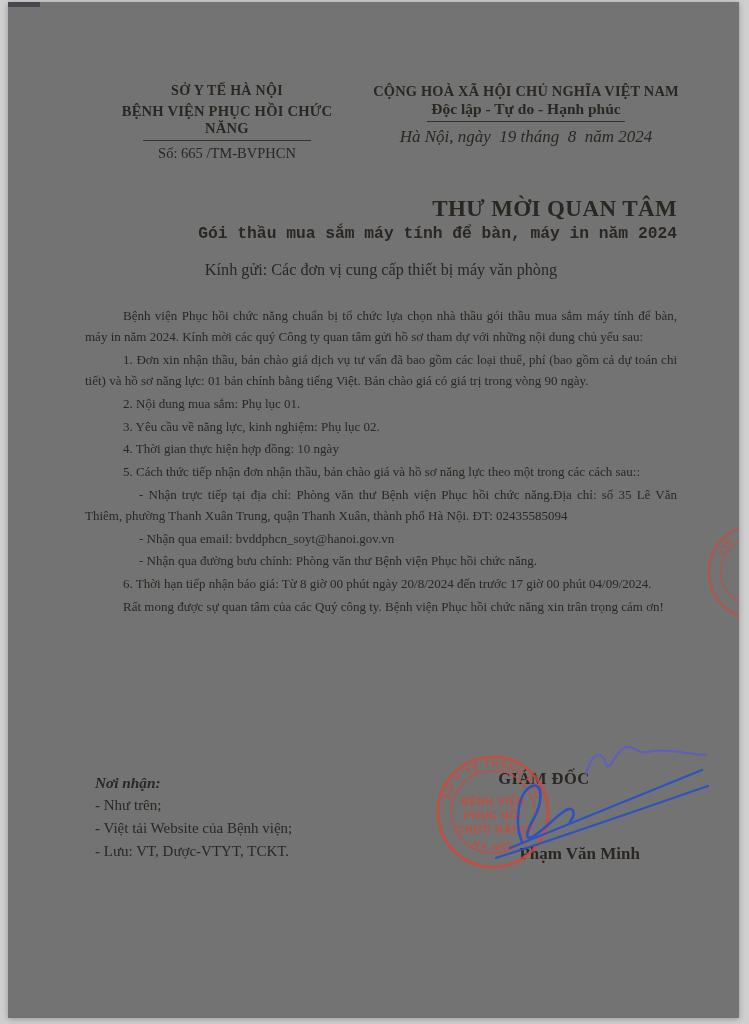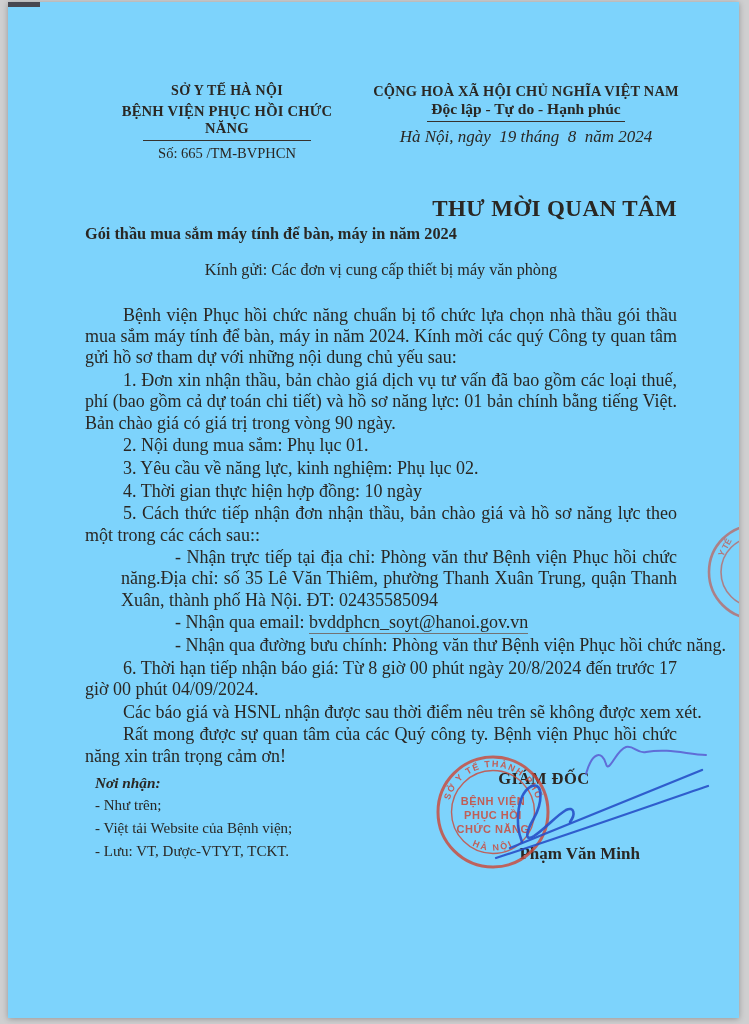"SỞ Y TẾ HÀ NỘI" .page { background: #7dd3fc -> #737373 }
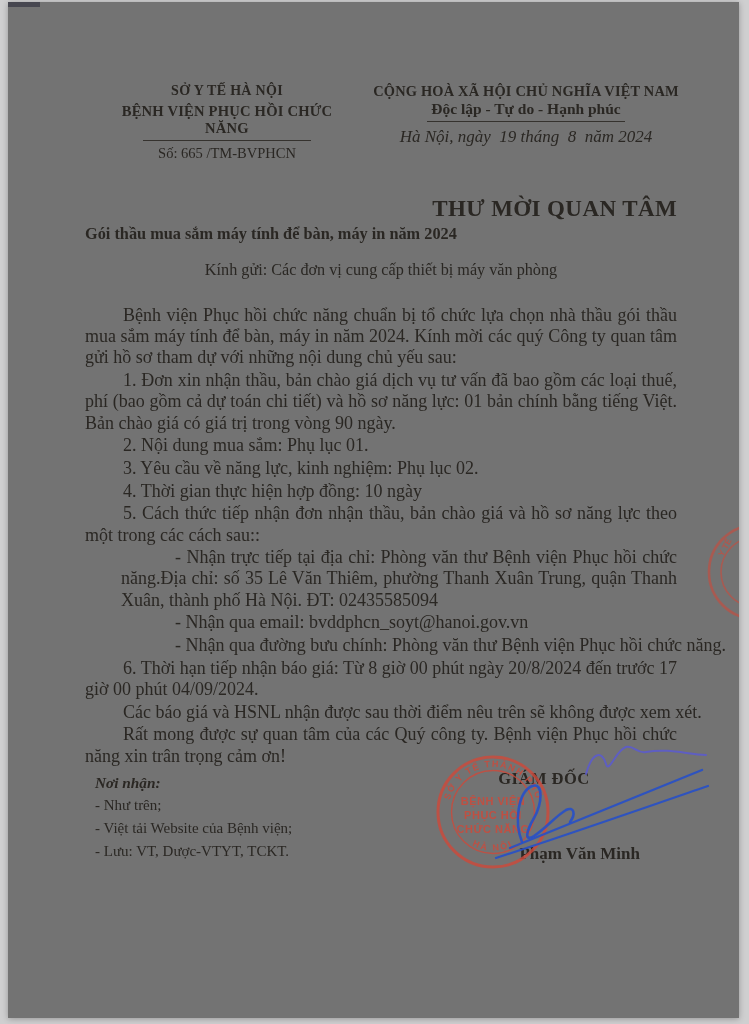"Gói thầu mua sắm máy" .doc-subtitle { font-family: none -> Liberation Mono, monospace; text-align: left -> right }
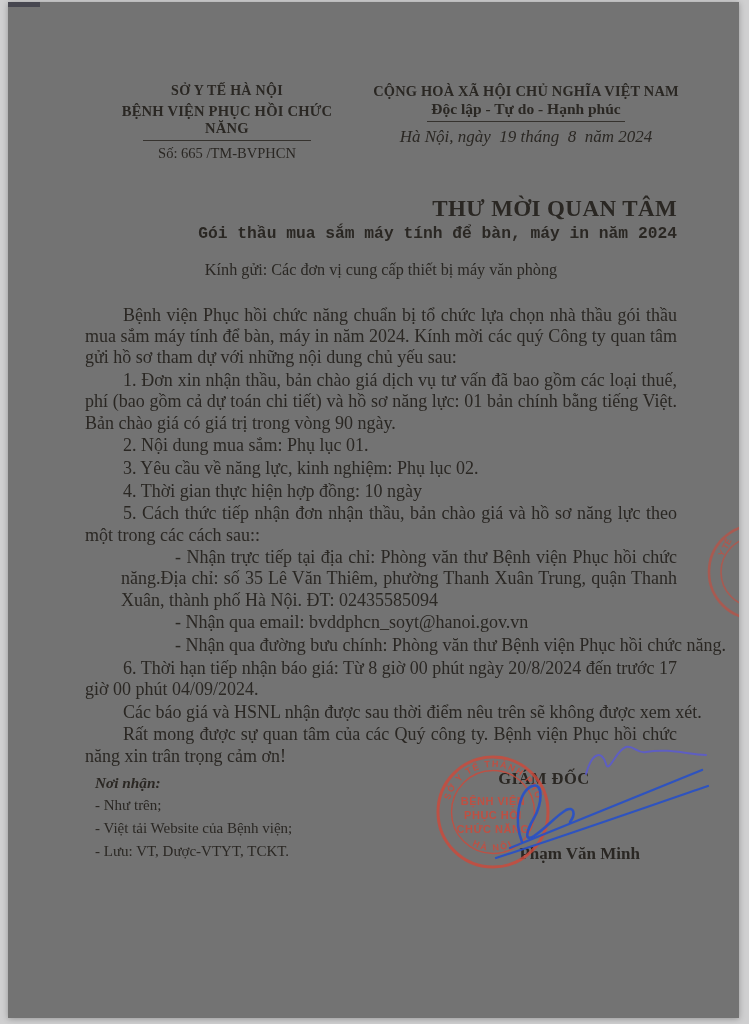"Bệnh viện Phục hồi chức năng chuẩn" .body-text { font-size: 18px -> 13px }
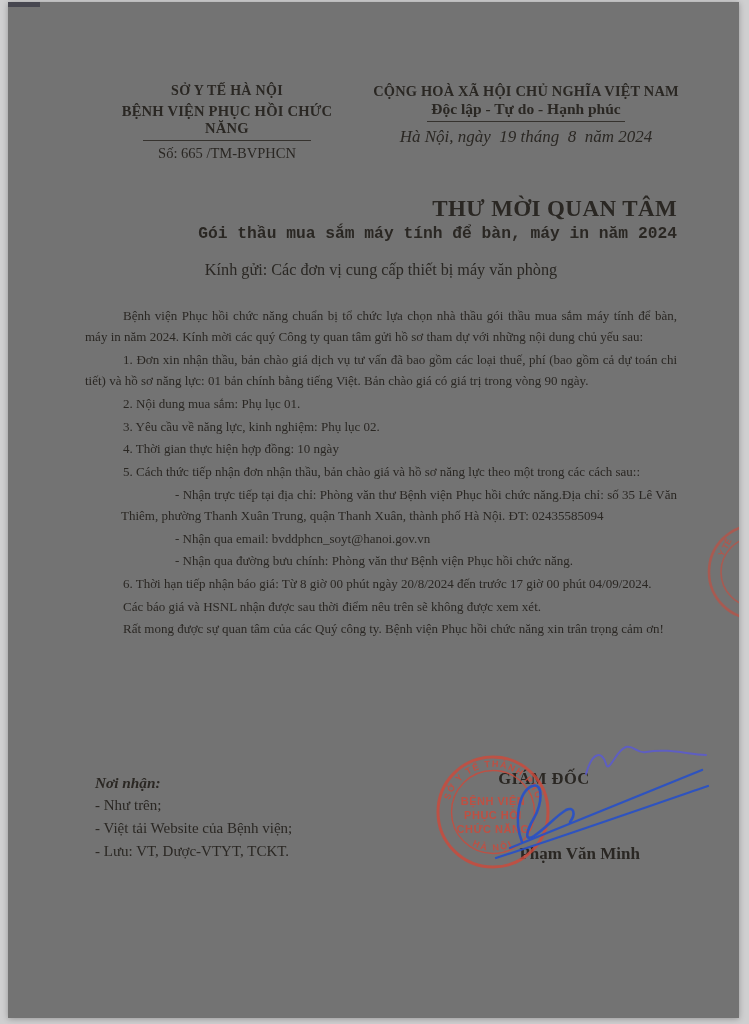"- Nhận trực tiếp tại" .body-text p.sub { margin-left: 36px -> none }
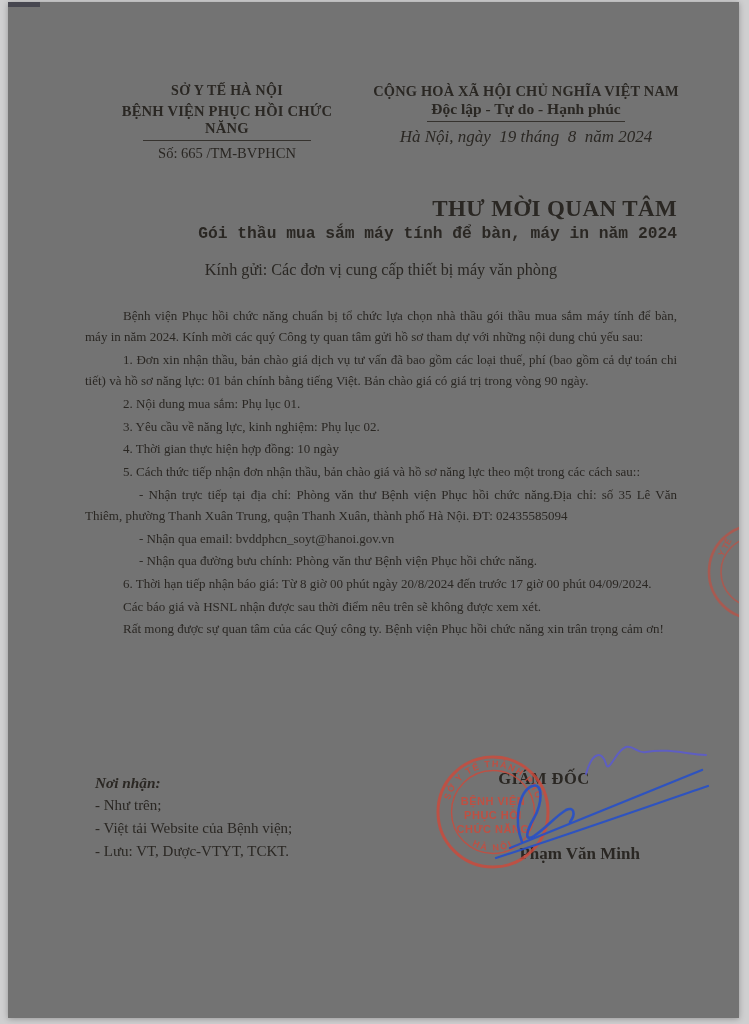"Các báo giá và HSNL" p.one { html: <p>Các báo giá và HSNL nhận được sau thời điểm nêu trên sẽ không được xem xét.</p> -> none }
